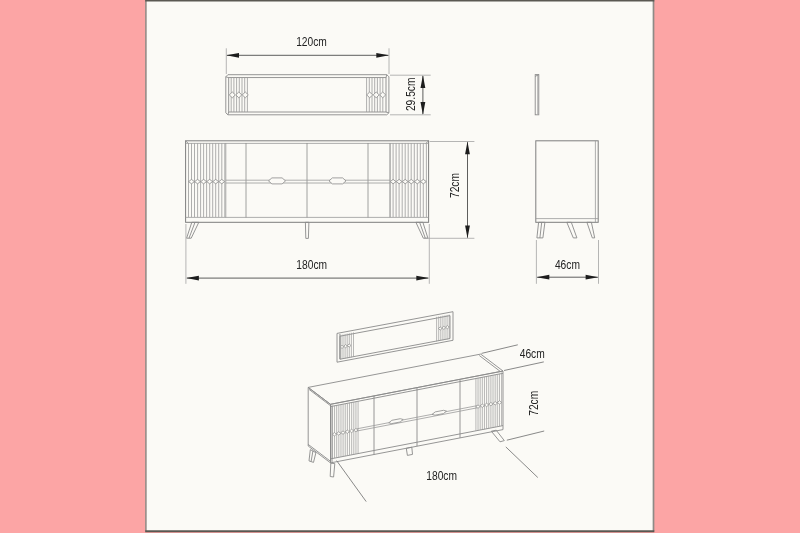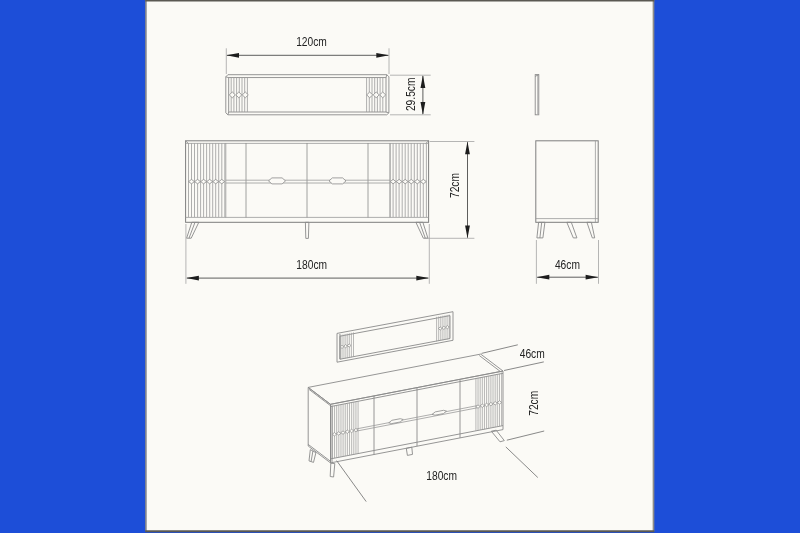"120cm" #stage { background: #1d4ed8 -> #fca5a5 }
